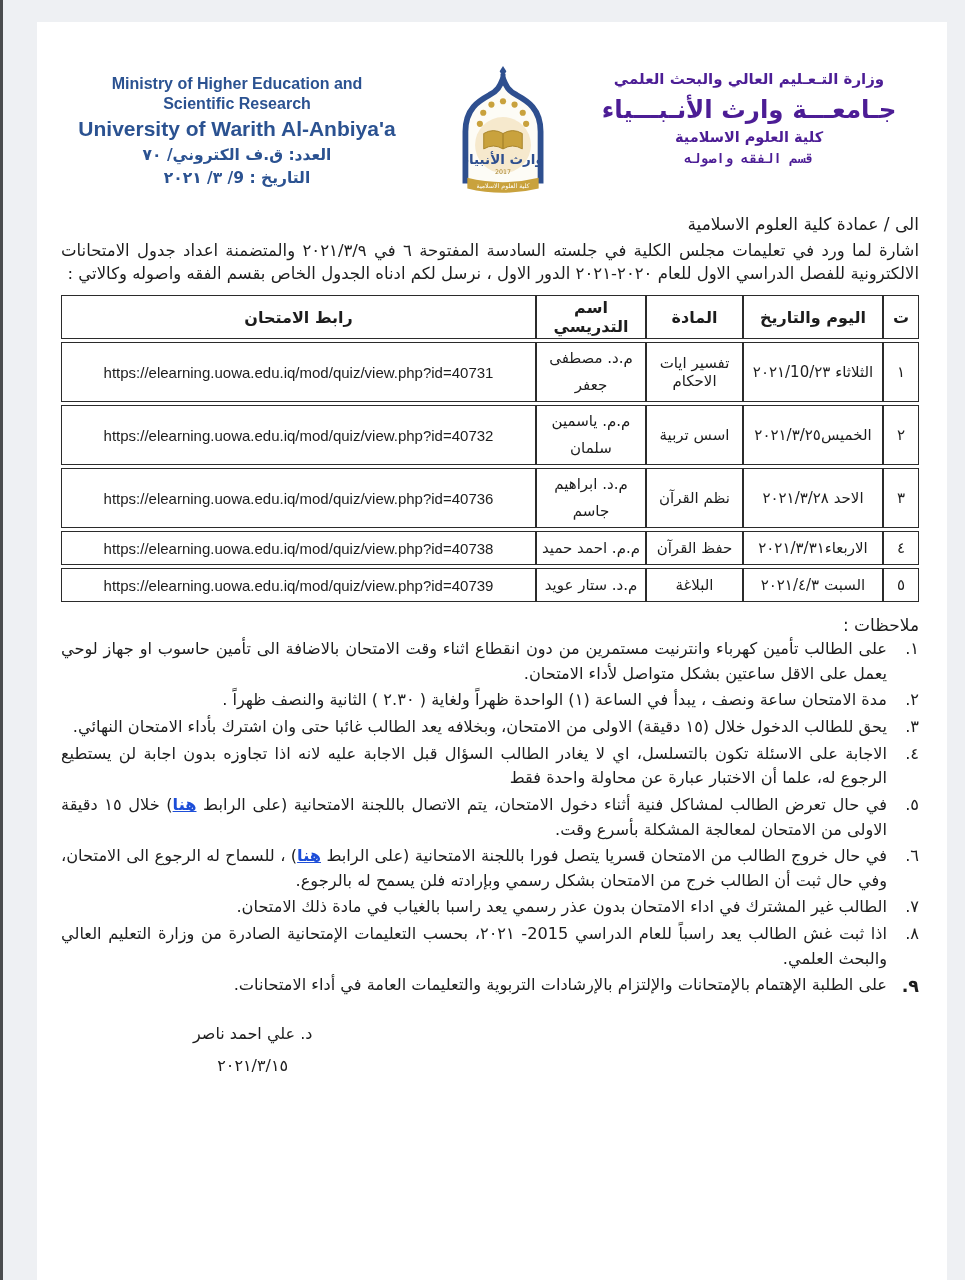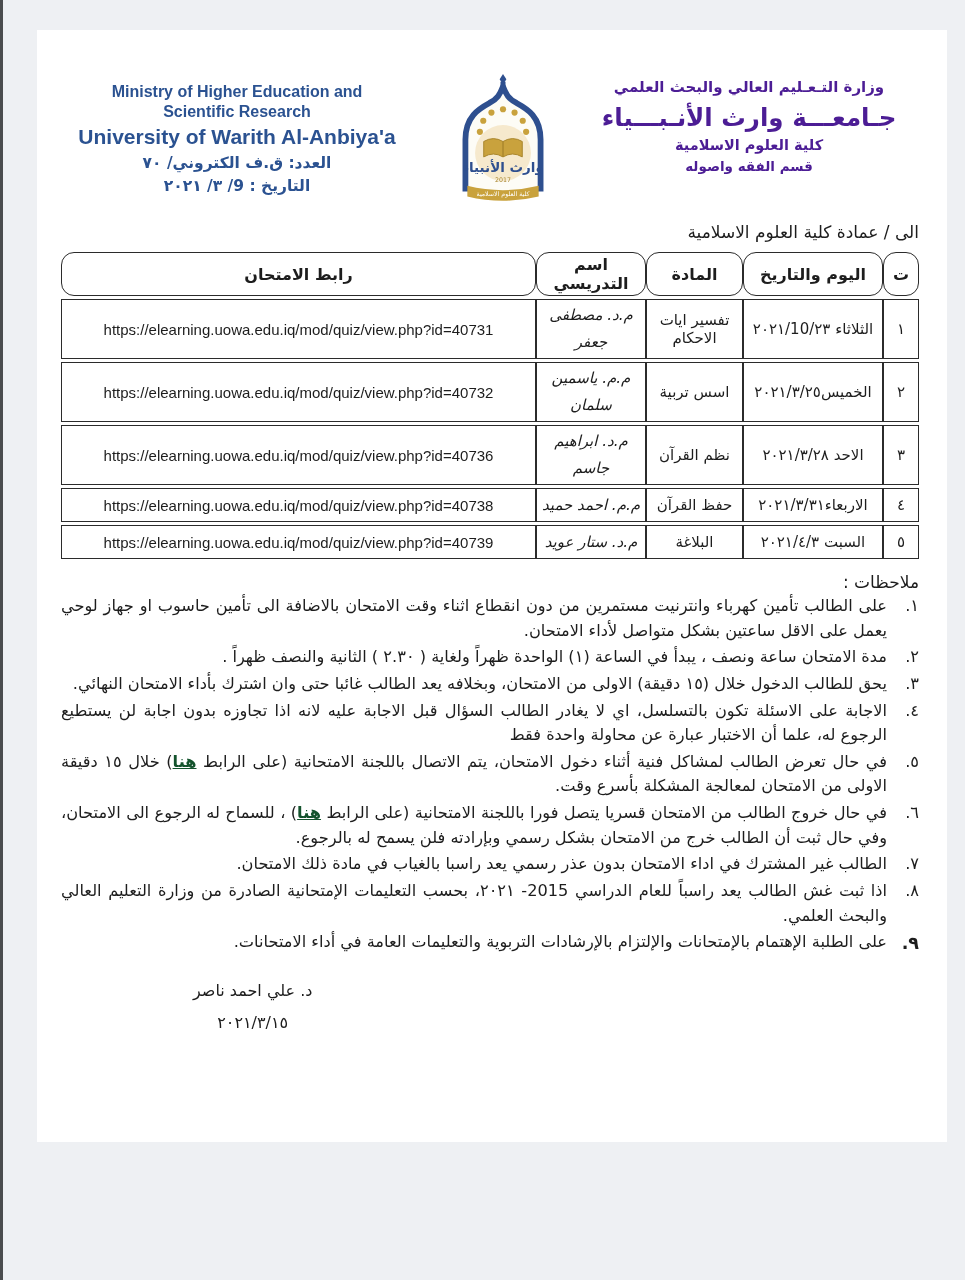"Ministry of Higher Education and" .page { height: 1112px -> 1258px; margin-top: 8px -> none }
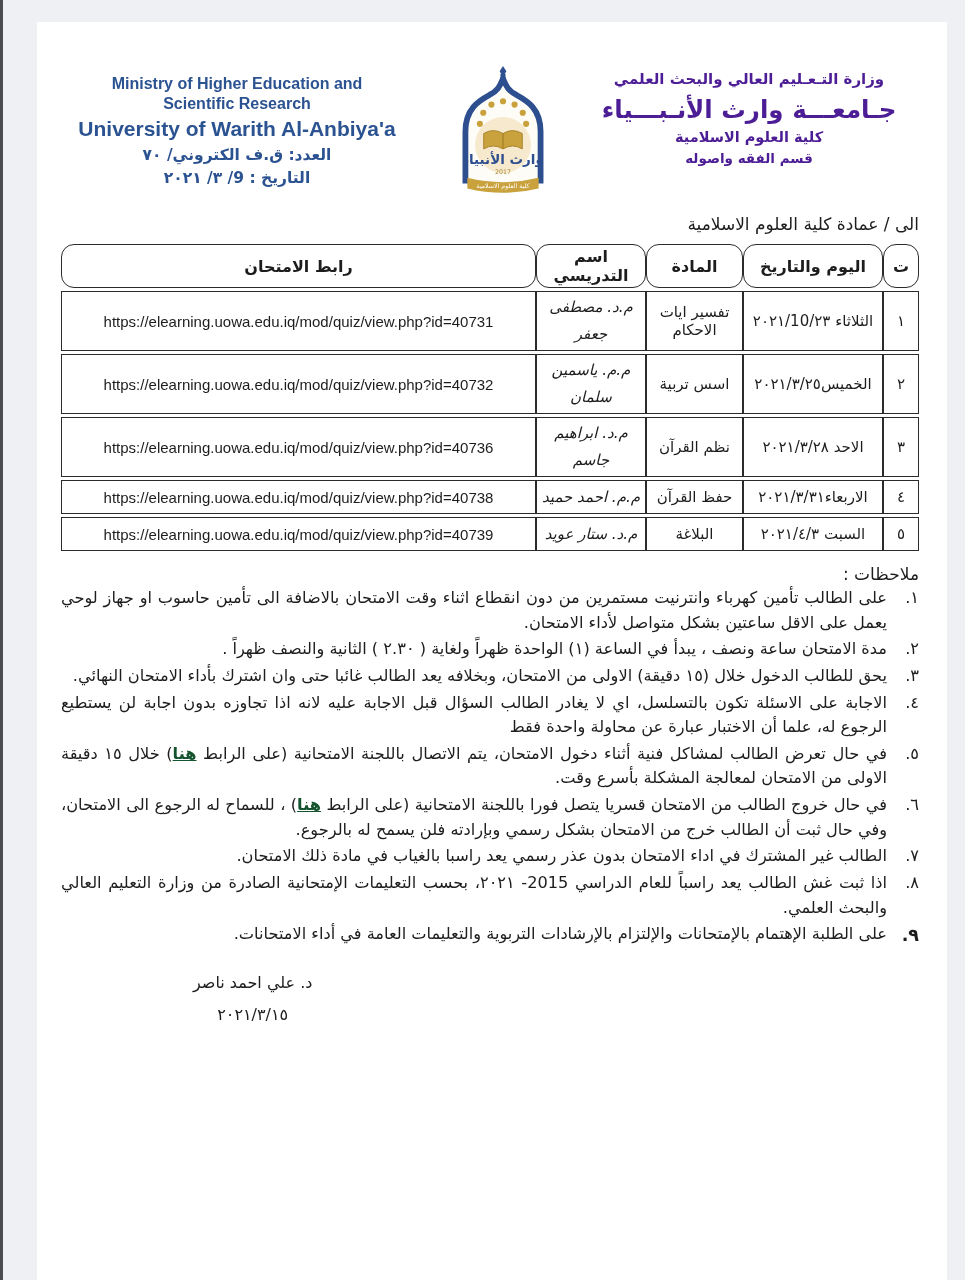"قسم الفقه واصوله" .hdr-right .dept-ar { font-family: none -> Liberation Mono, monospace }
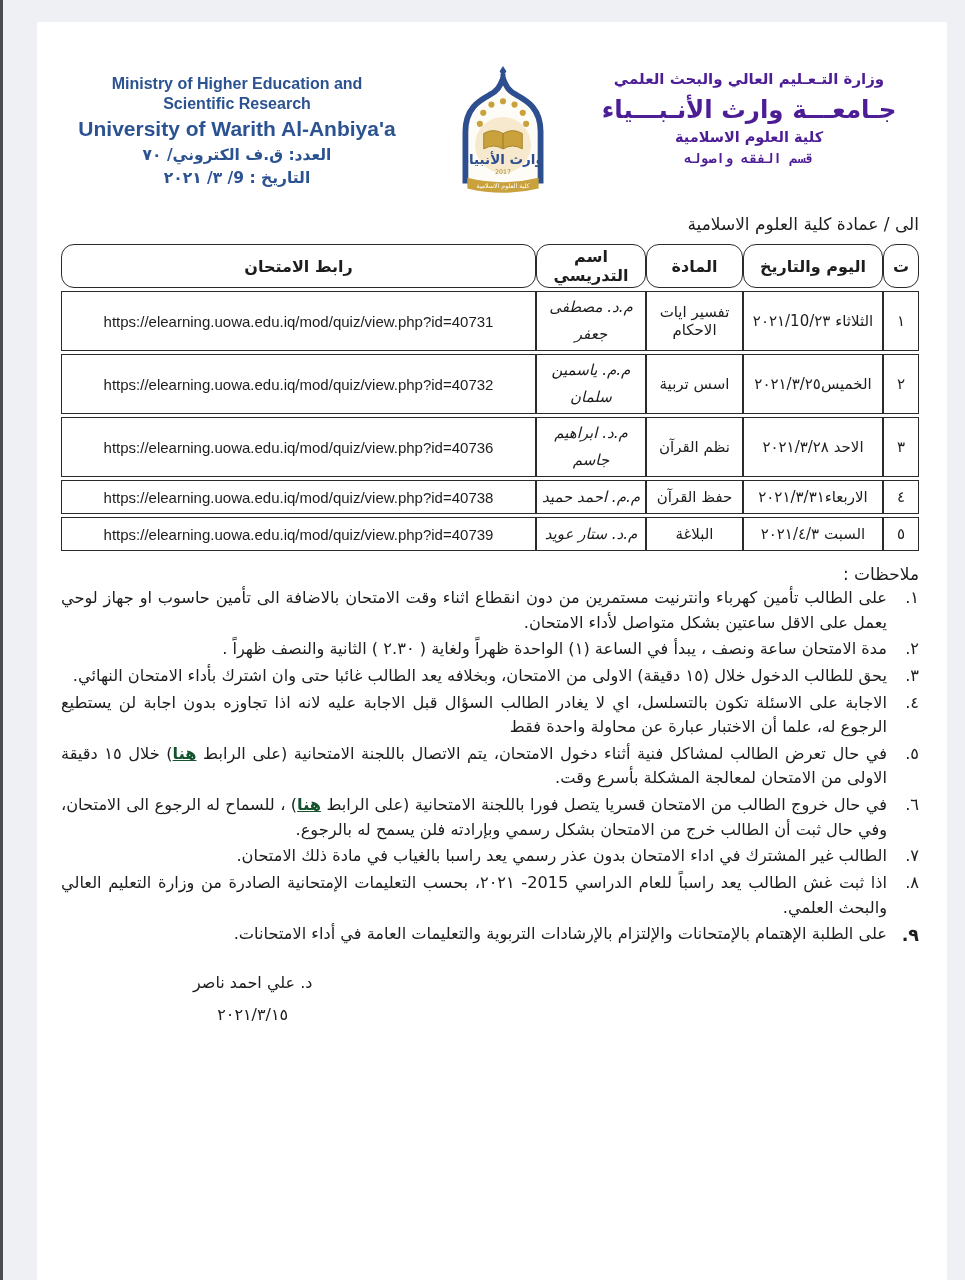"اشارة لما ورد في تعليمات" p.intro { html: none -> <p>اشارة لما ورد في تعليمات مجلس الكلية في جلسته السادسة المفتوحة ٦ في ٢٠٢١/٣/٩ والمتضمنة اعداد جدول الامتحانات الالكترونية للفصل الدراسي الاول للعام ٢٠٢٠-٢٠٢١ الدور الاول ، نرسل لكم ادناه الجدول الخاص بقسم الفقه واصوله وكالاتي :</p> }
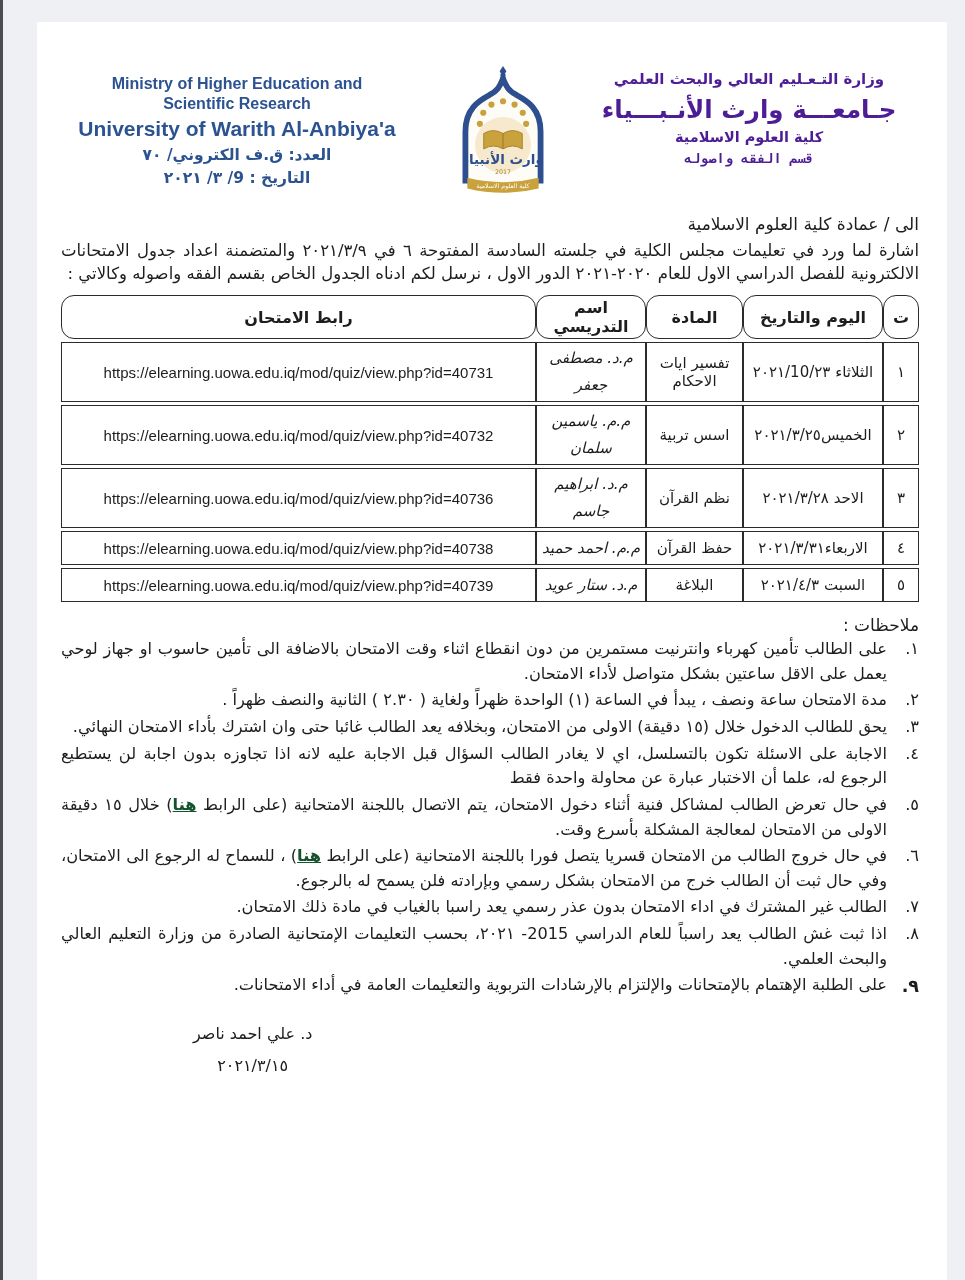"رابط الامتحان" table.exams th { border-radius: 13px -> none }
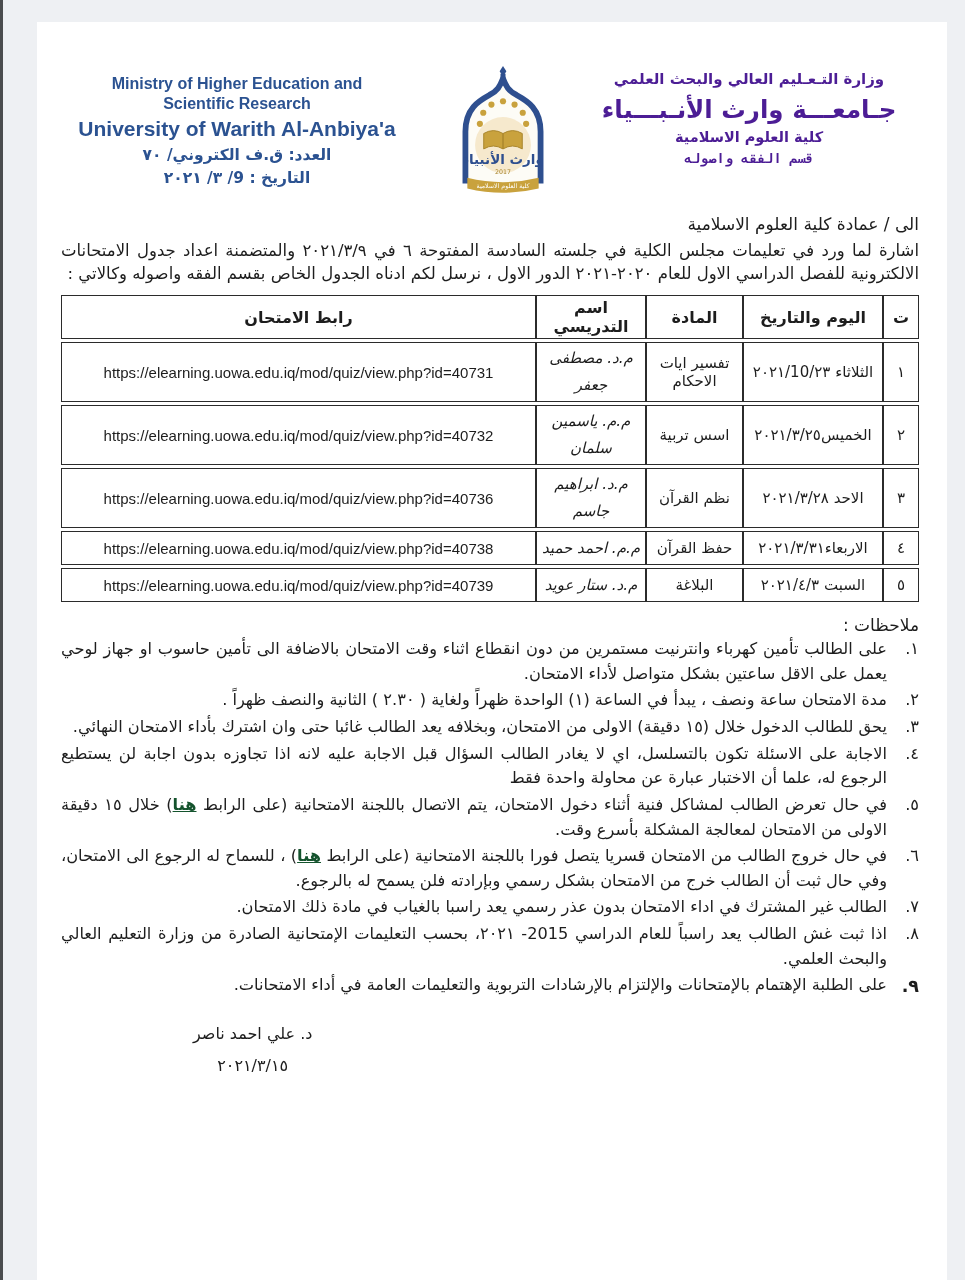"م.د. مصطفى جعفر" td.c-teach { font-style: italic -> none }
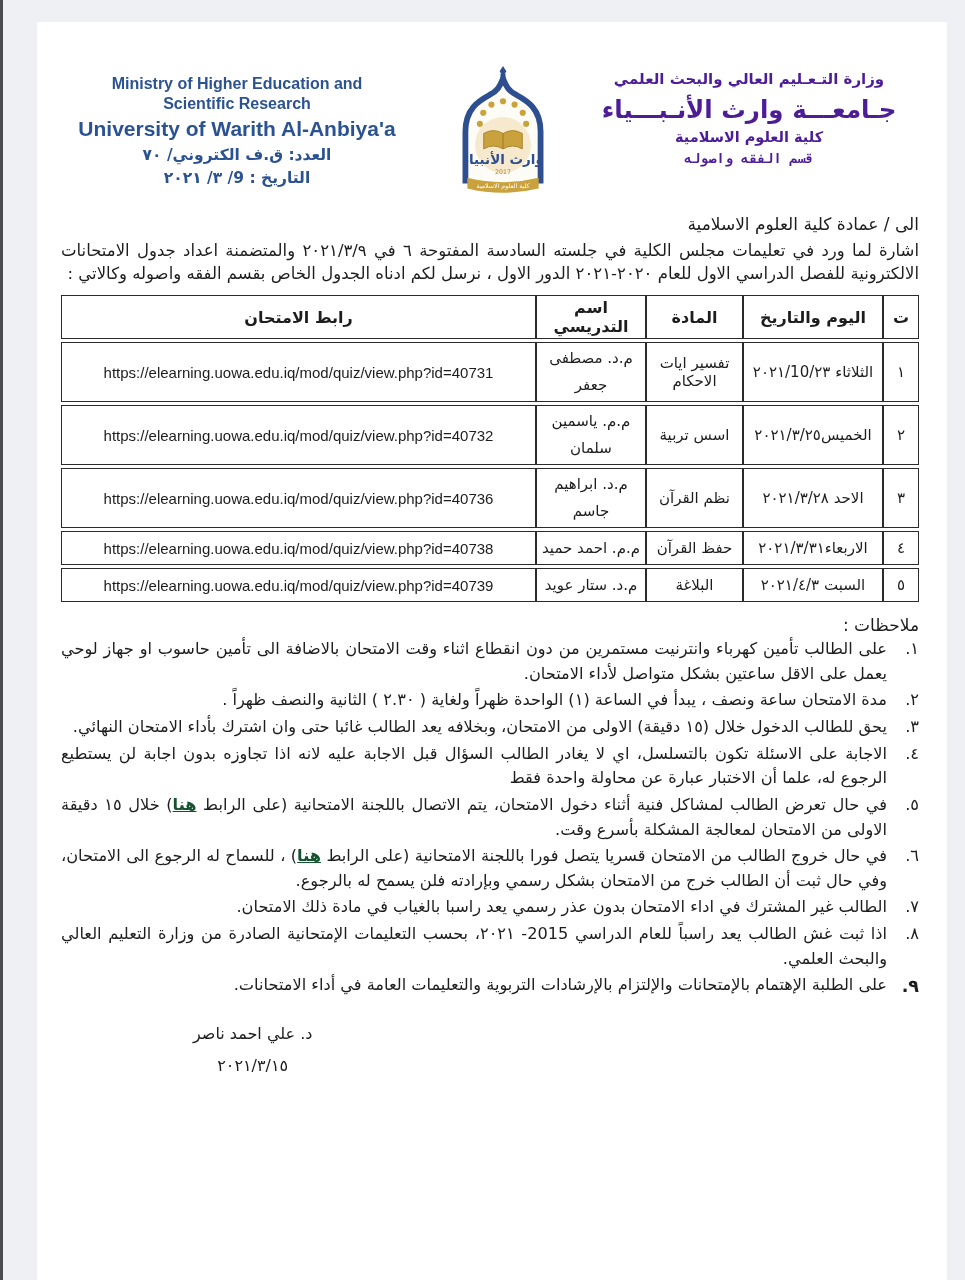"هنا" a.here-link { color: #14532d -> #1d4ed8 }
